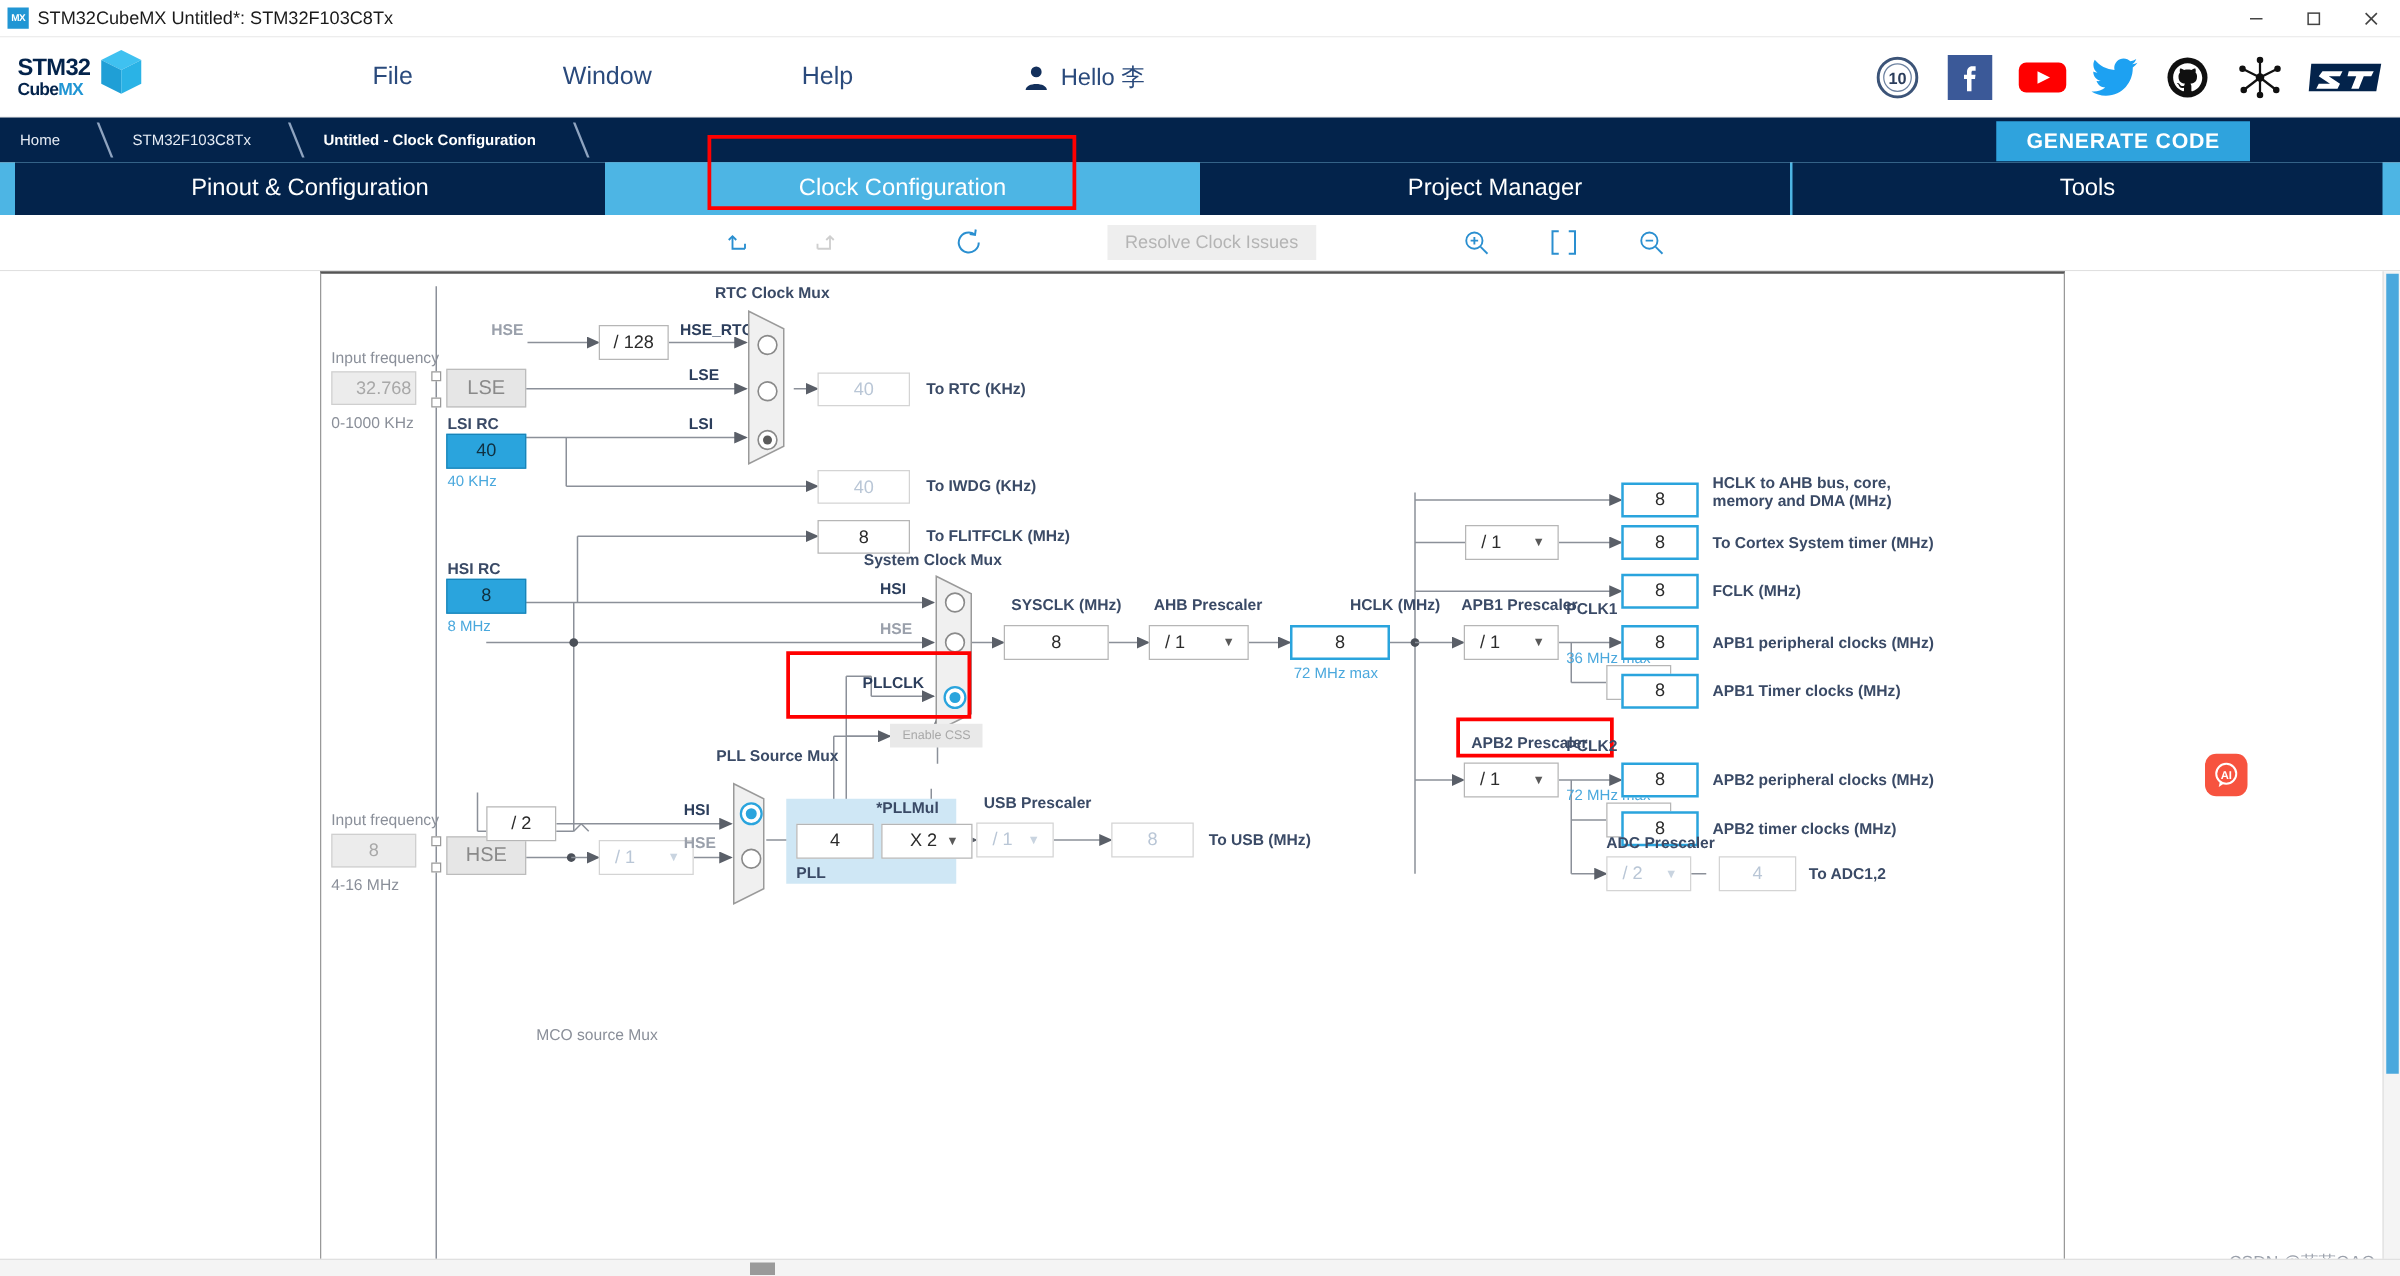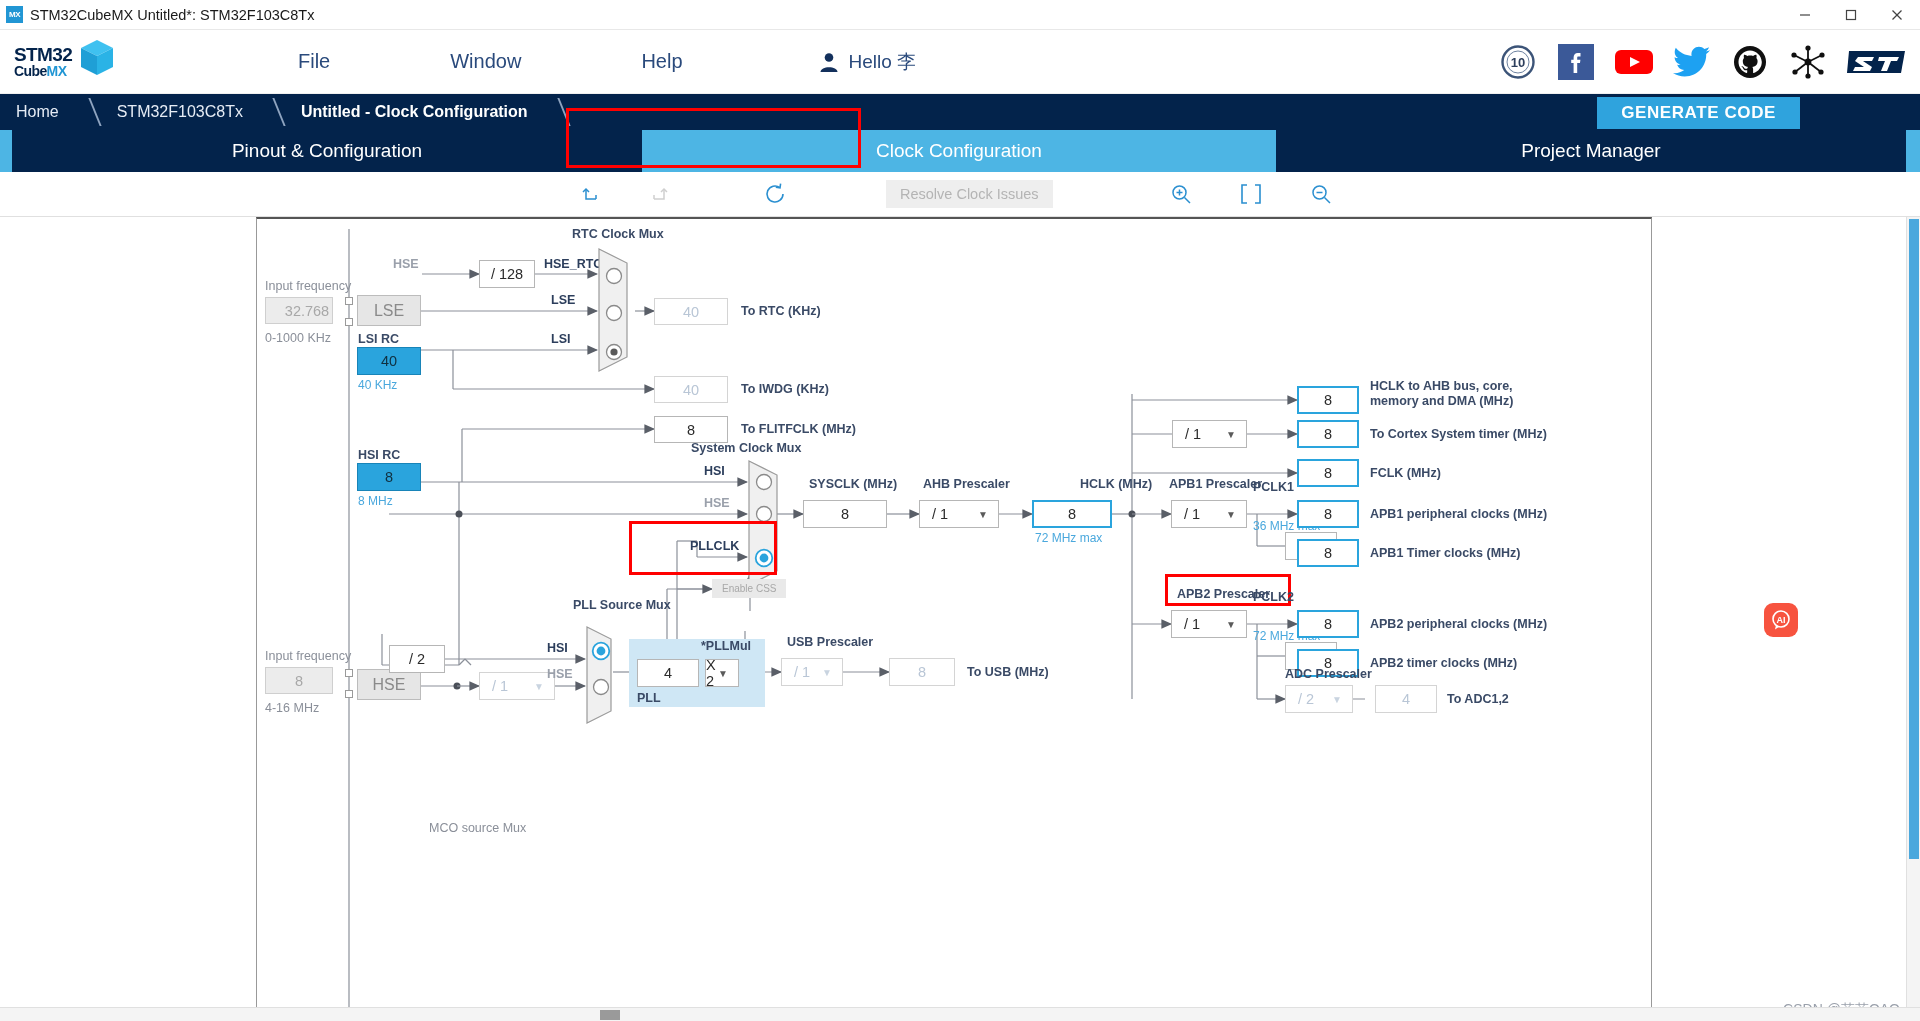"Home" .crumb .txt { font-size: 16px -> 12px }
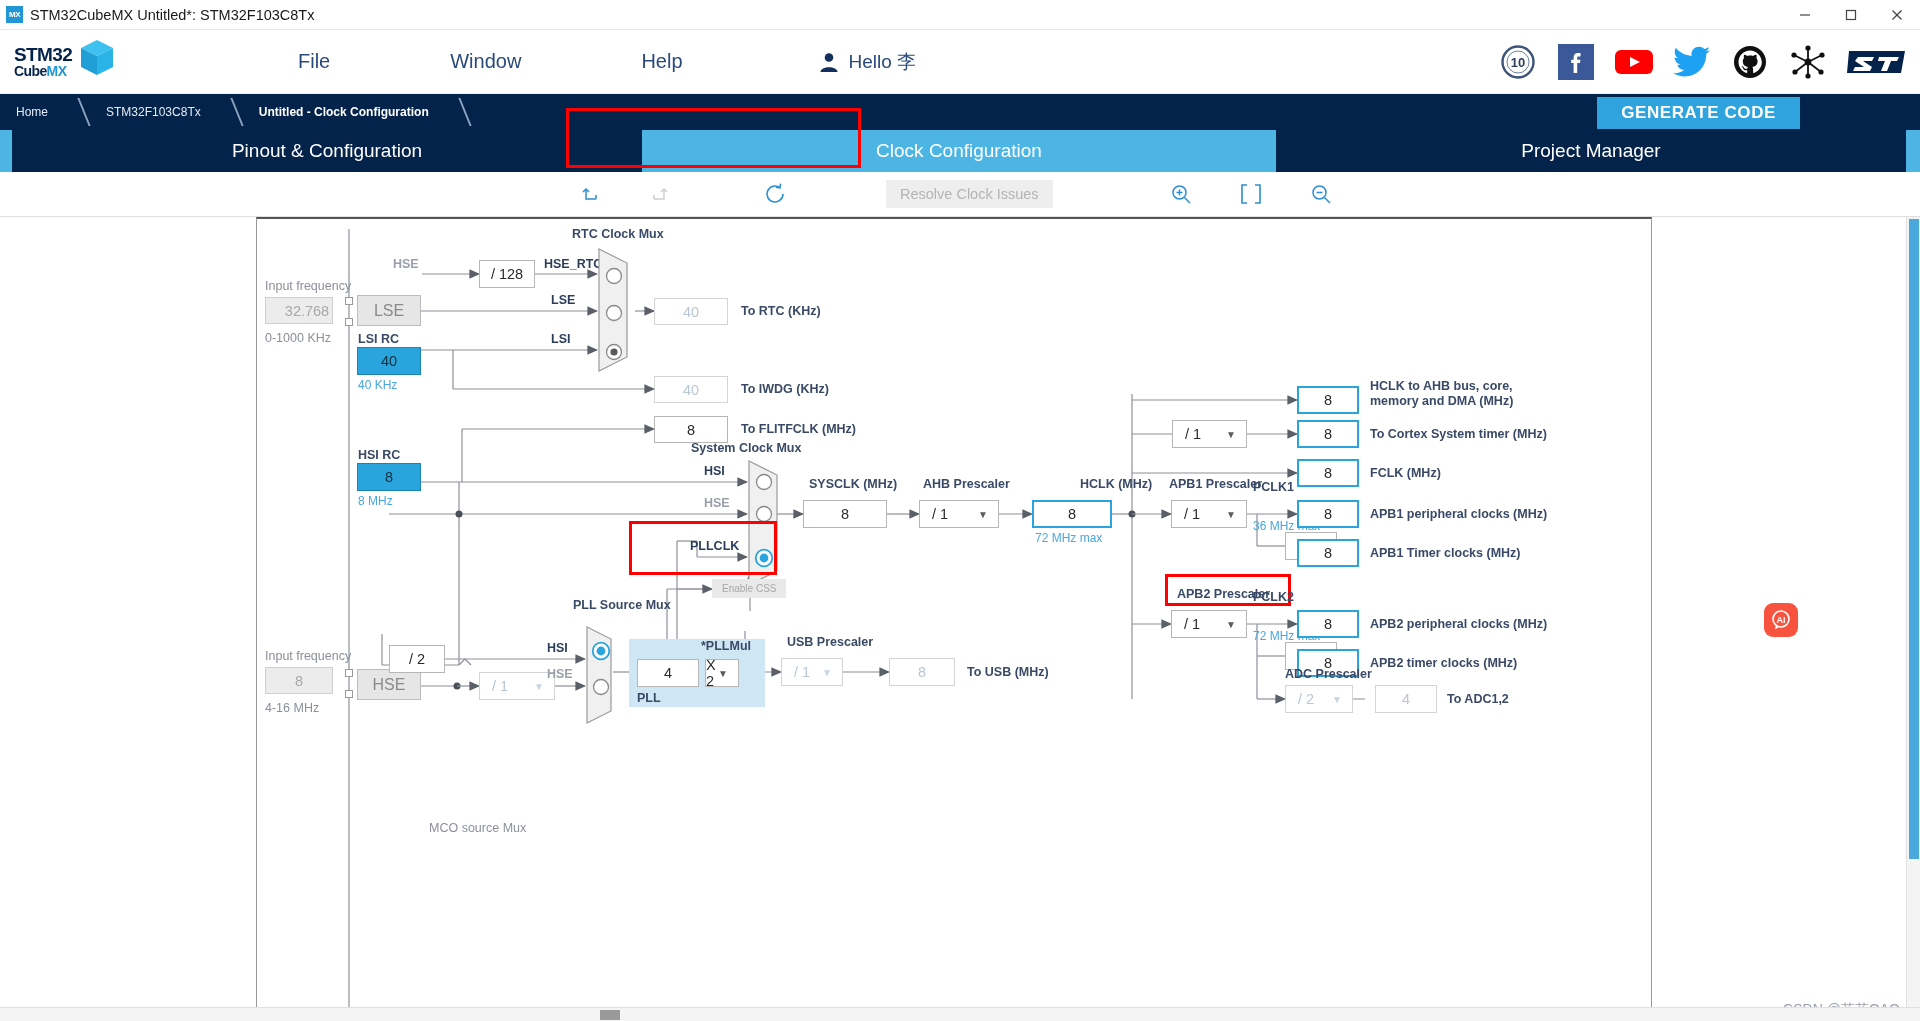"Tools" div.tab { html: none -> <div>Tools</div> }
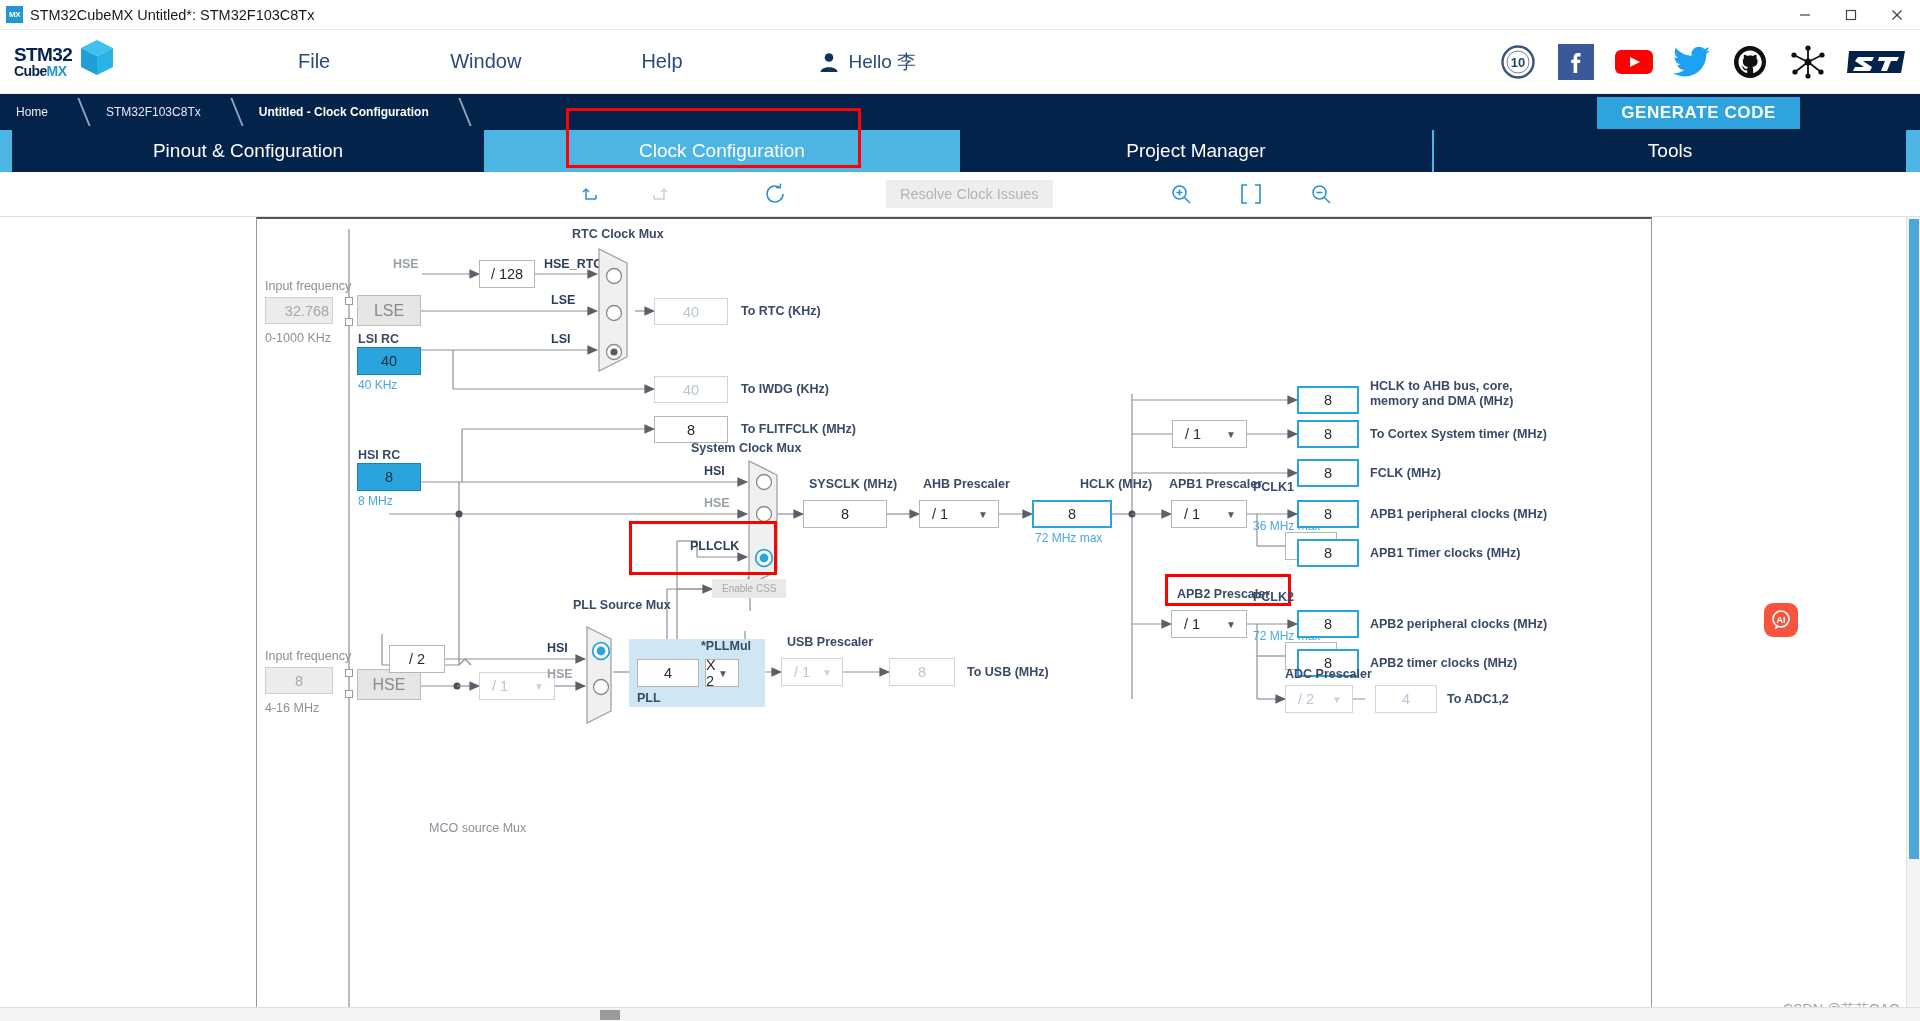"X 2" div.selbox { padding-left: 0 -> 22px; width: 34px -> 73px }
